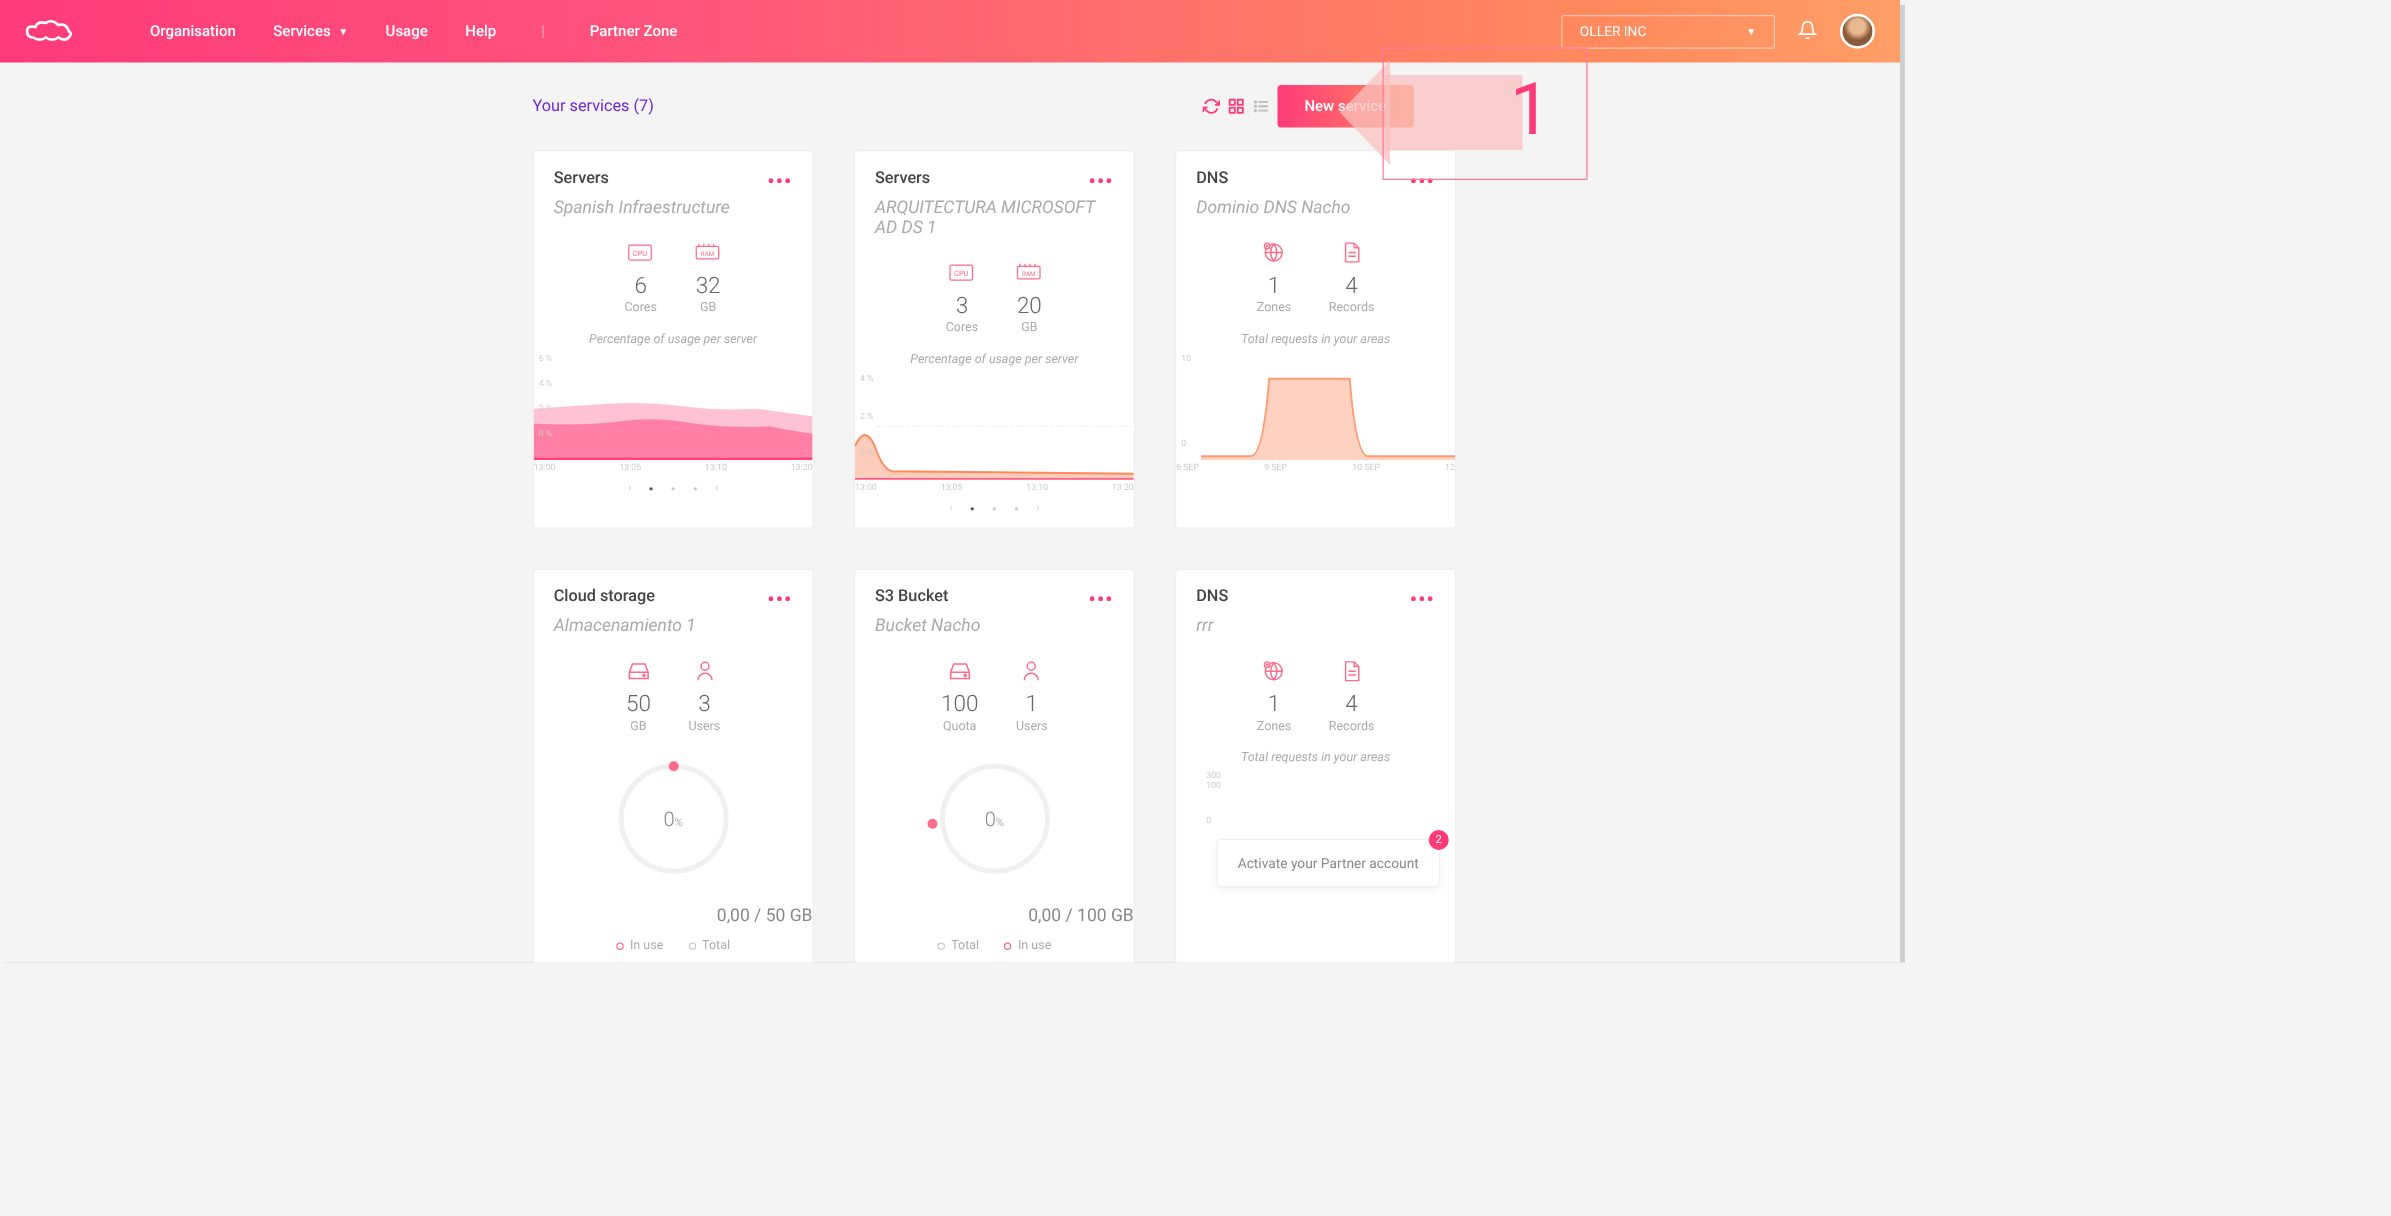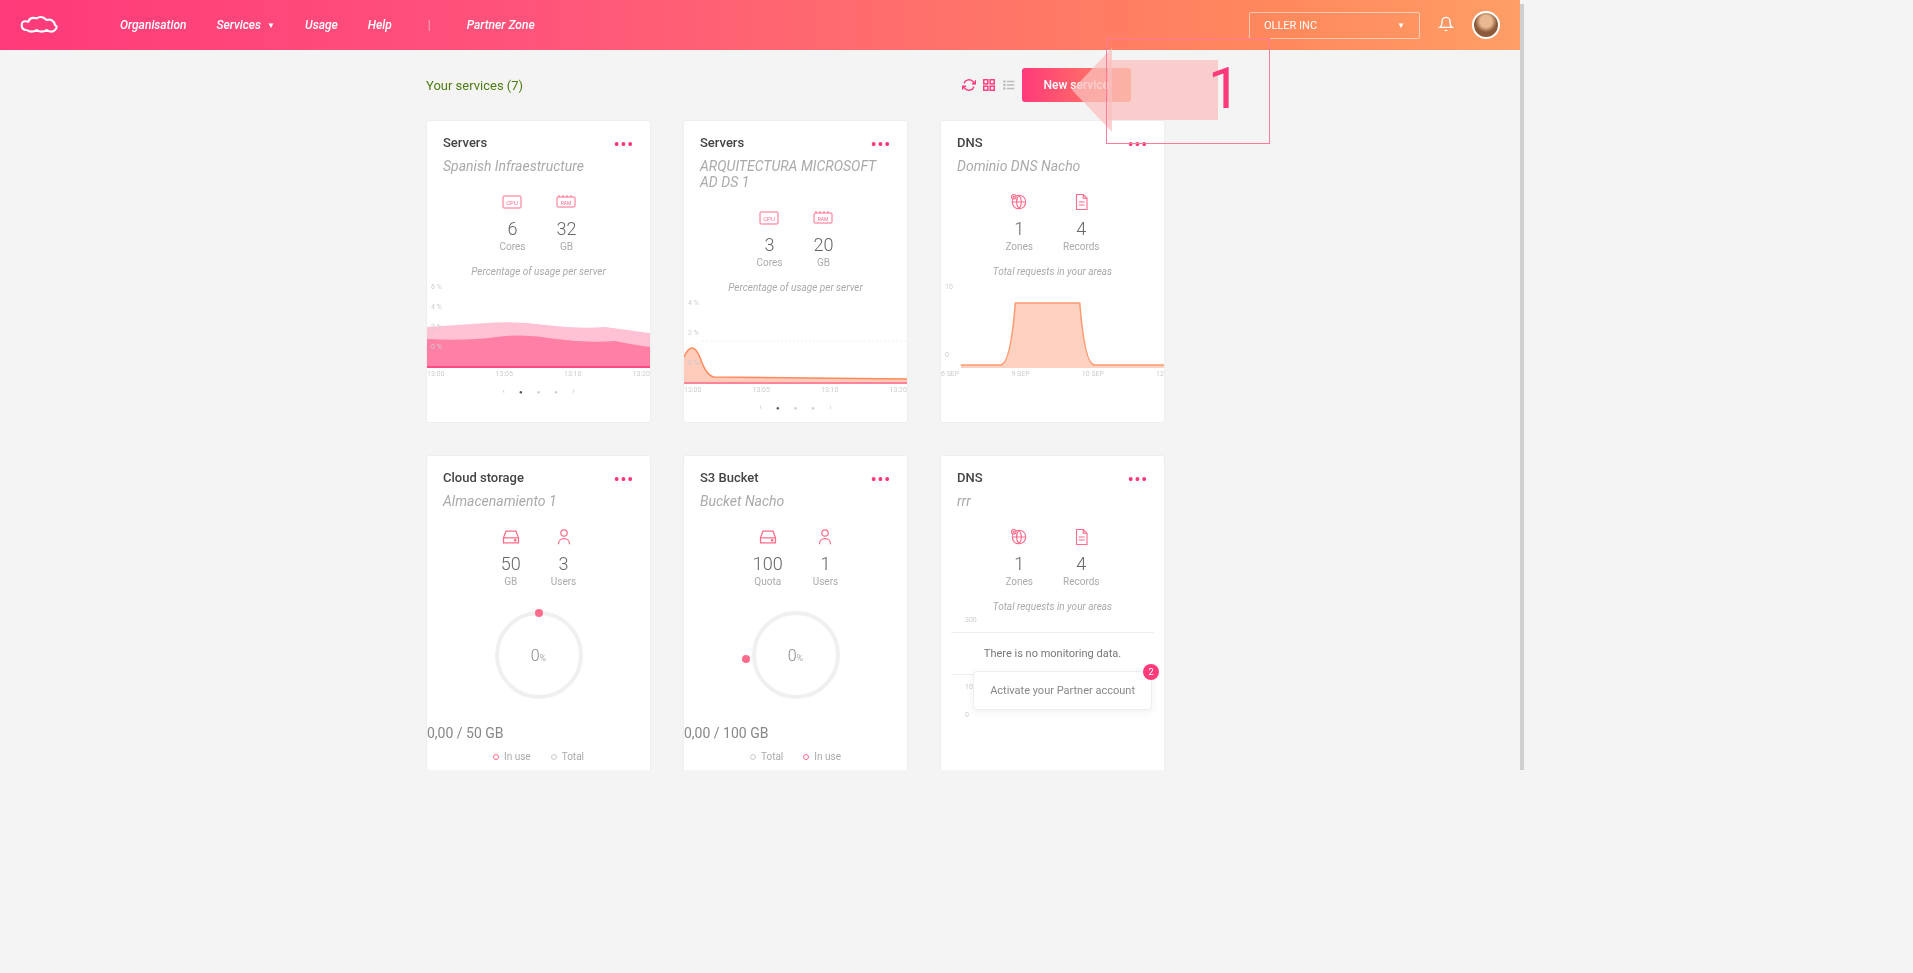"Organisation" .nav-item { font-style: italic -> none }
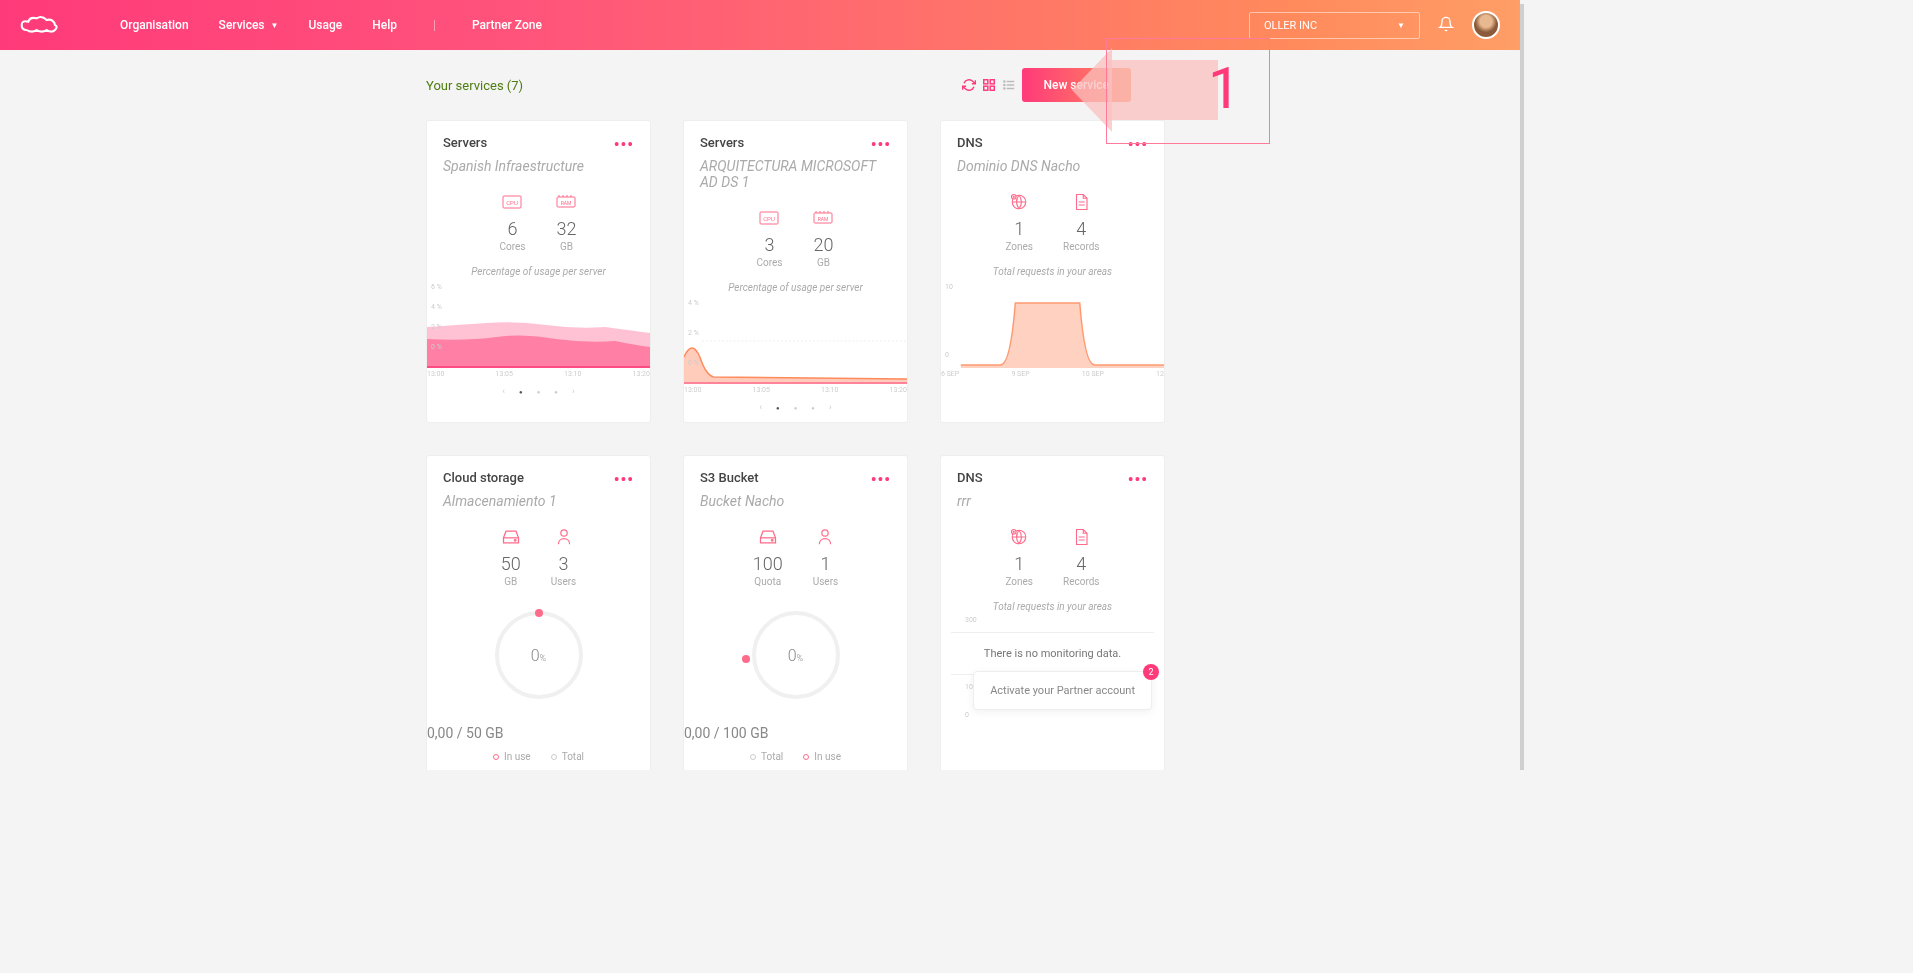"Your services (7)" .page-title { color: #4d7c0f -> #6d28d9 }
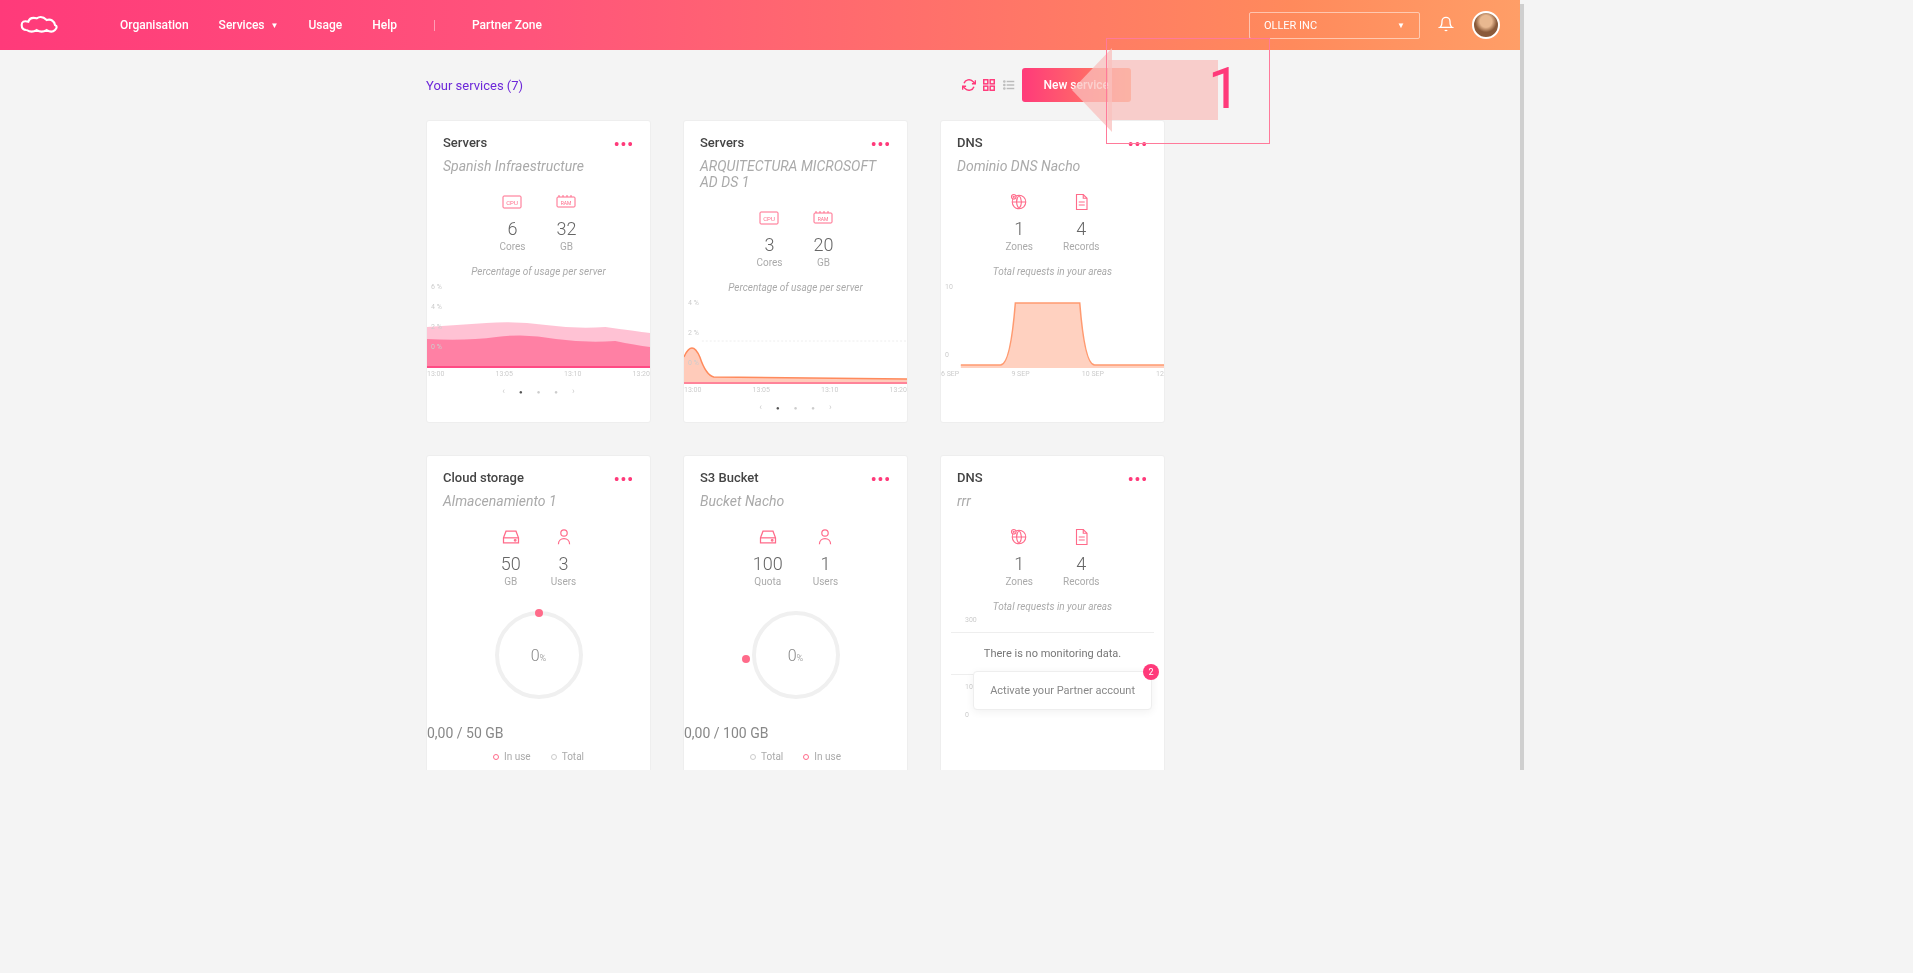"There is no monitoring data." div.nodata { html: <div>There is no monitoring data.</div> -> none }
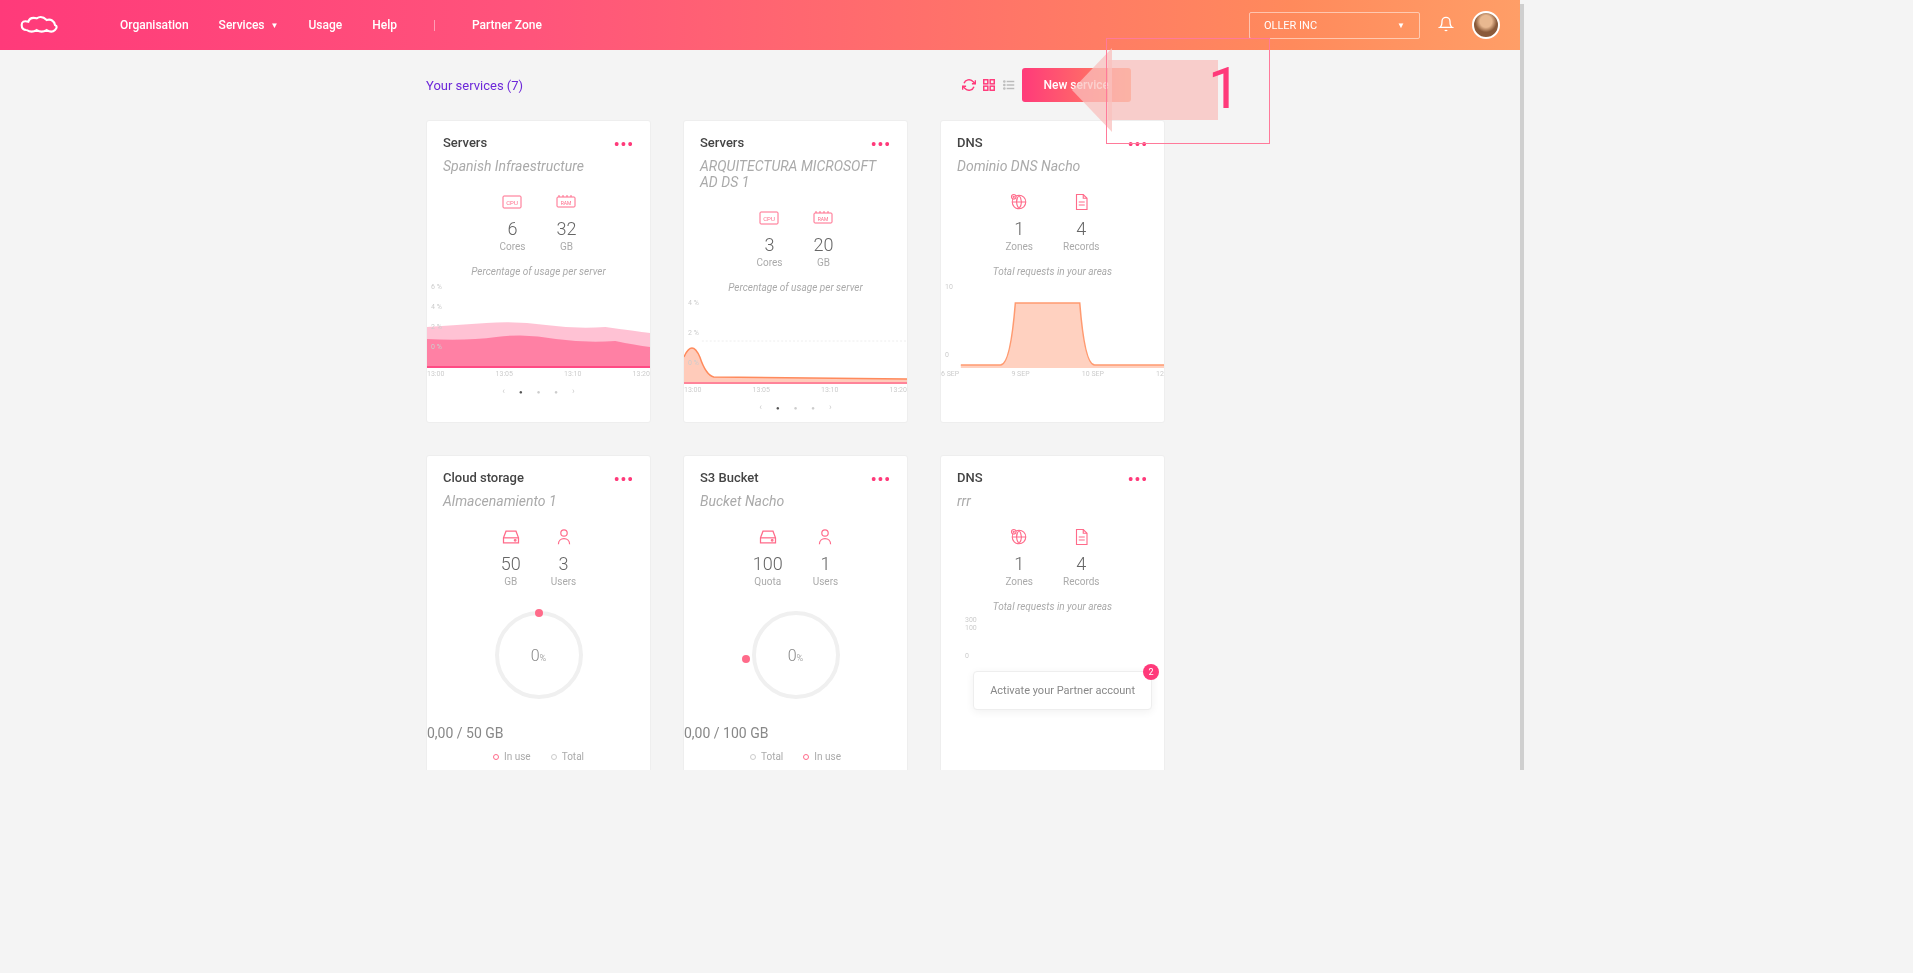"0,00 / 50 GB" .usage-txt { text-align: left -> right }
